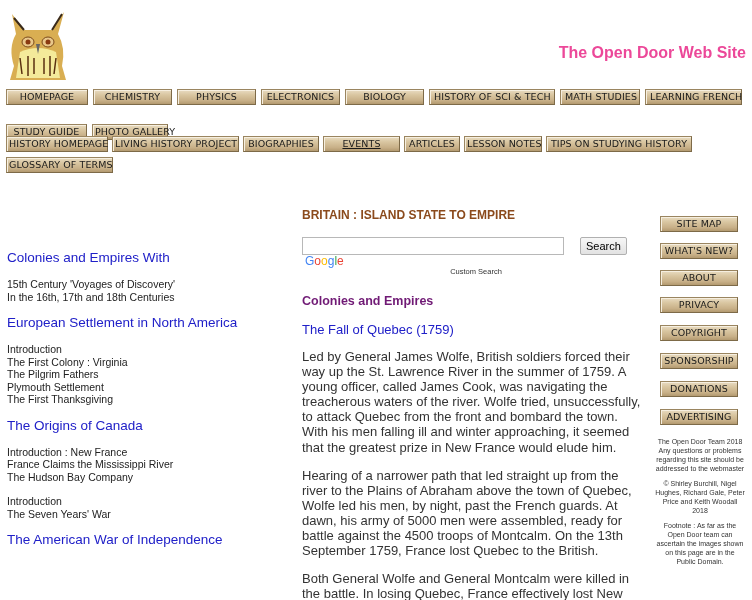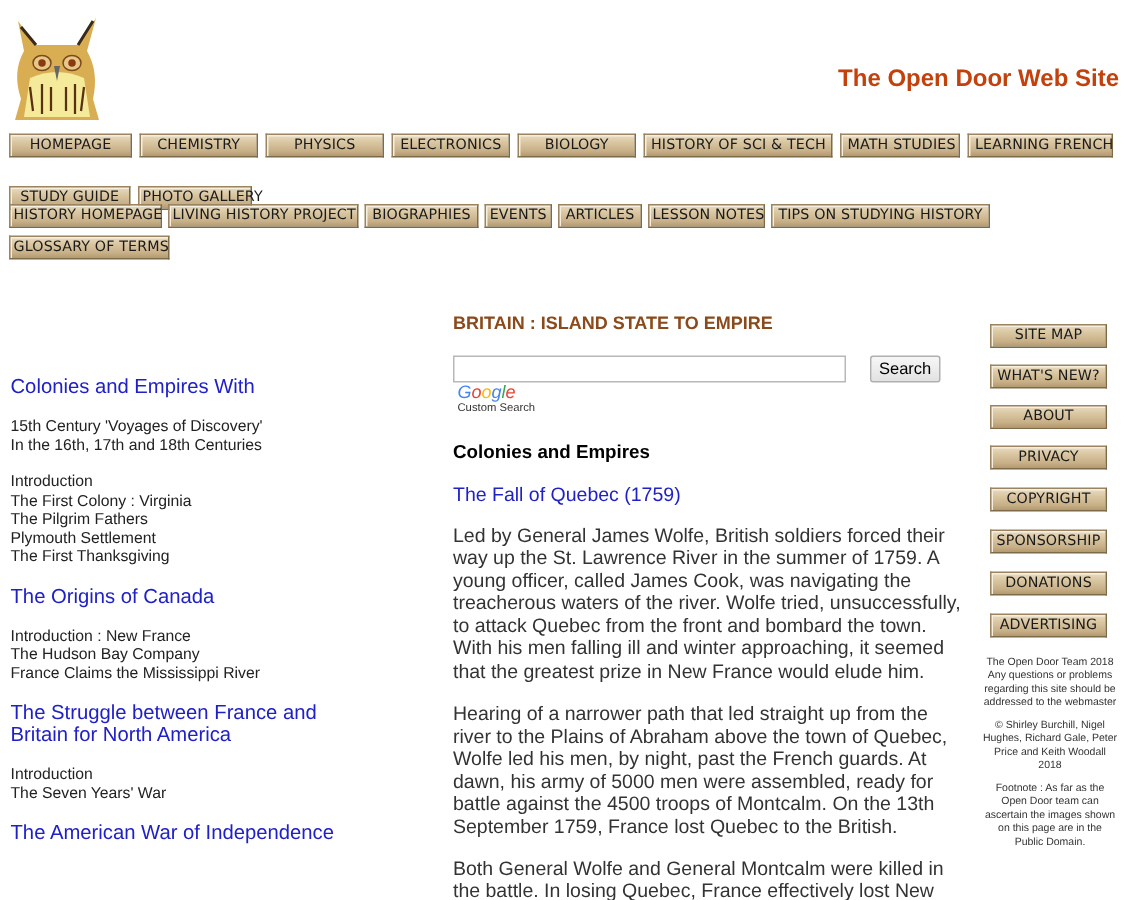"The Open Door Web Site" .site-title { color: #c2410c -> #ec4899 }
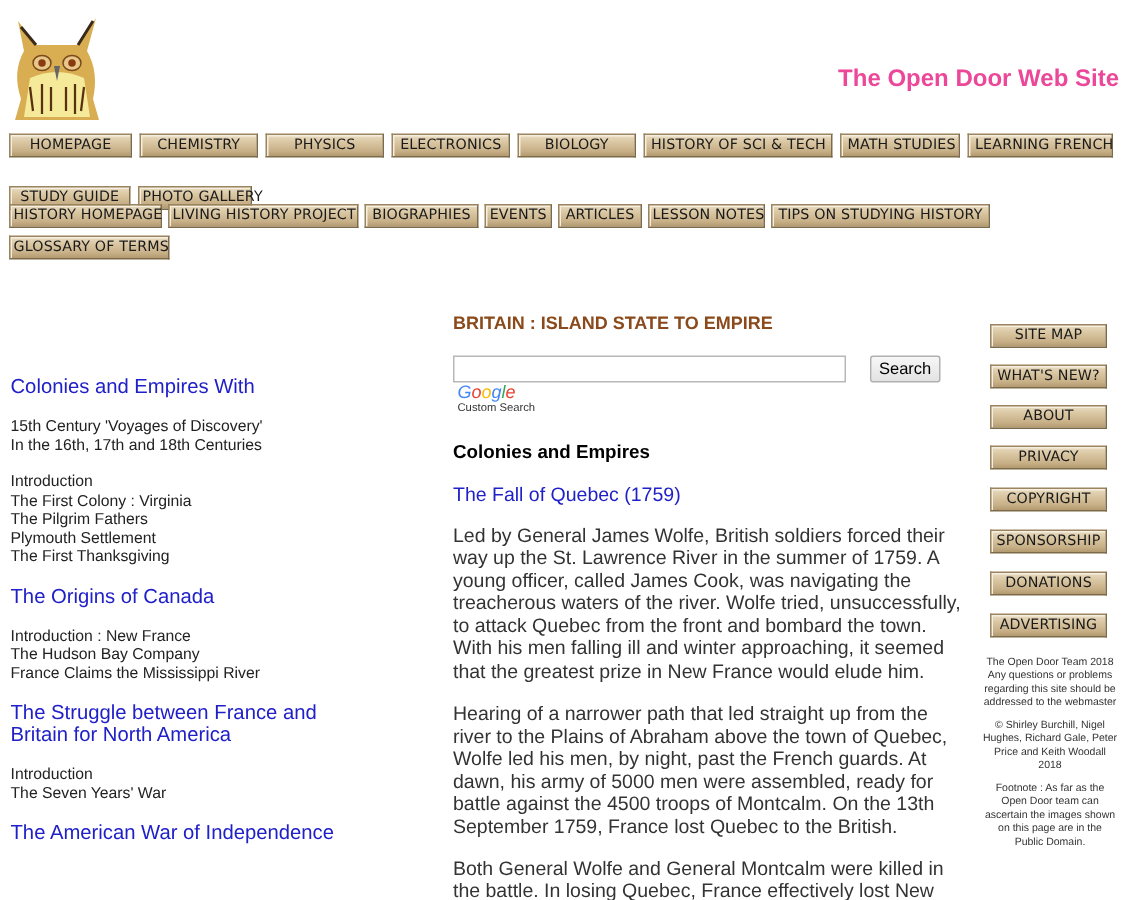"EVENTS" span.navbtn { padding: 0 2px -> 0 18px; text-decoration: none -> underline }
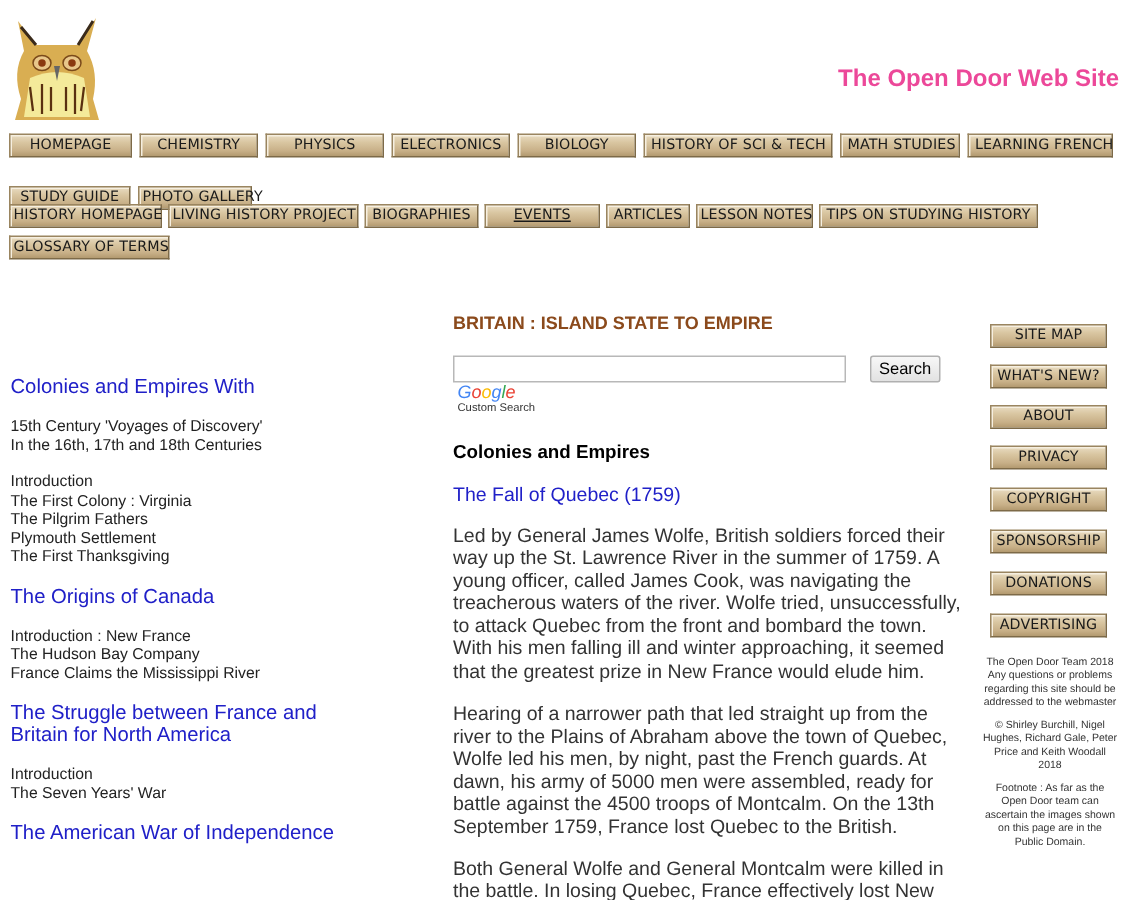"Google" .google { font-style: italic -> none }
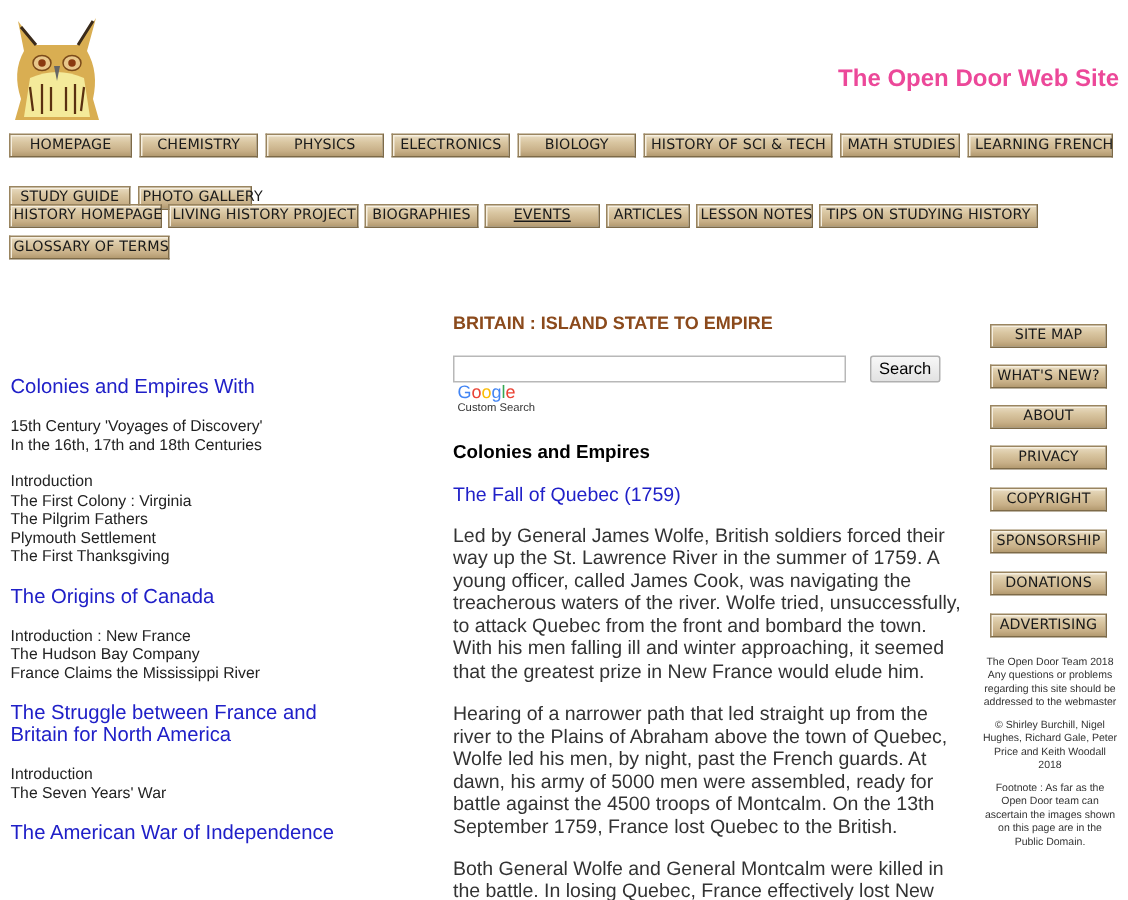"Custom Search" .custom-search { text-align: none -> center }
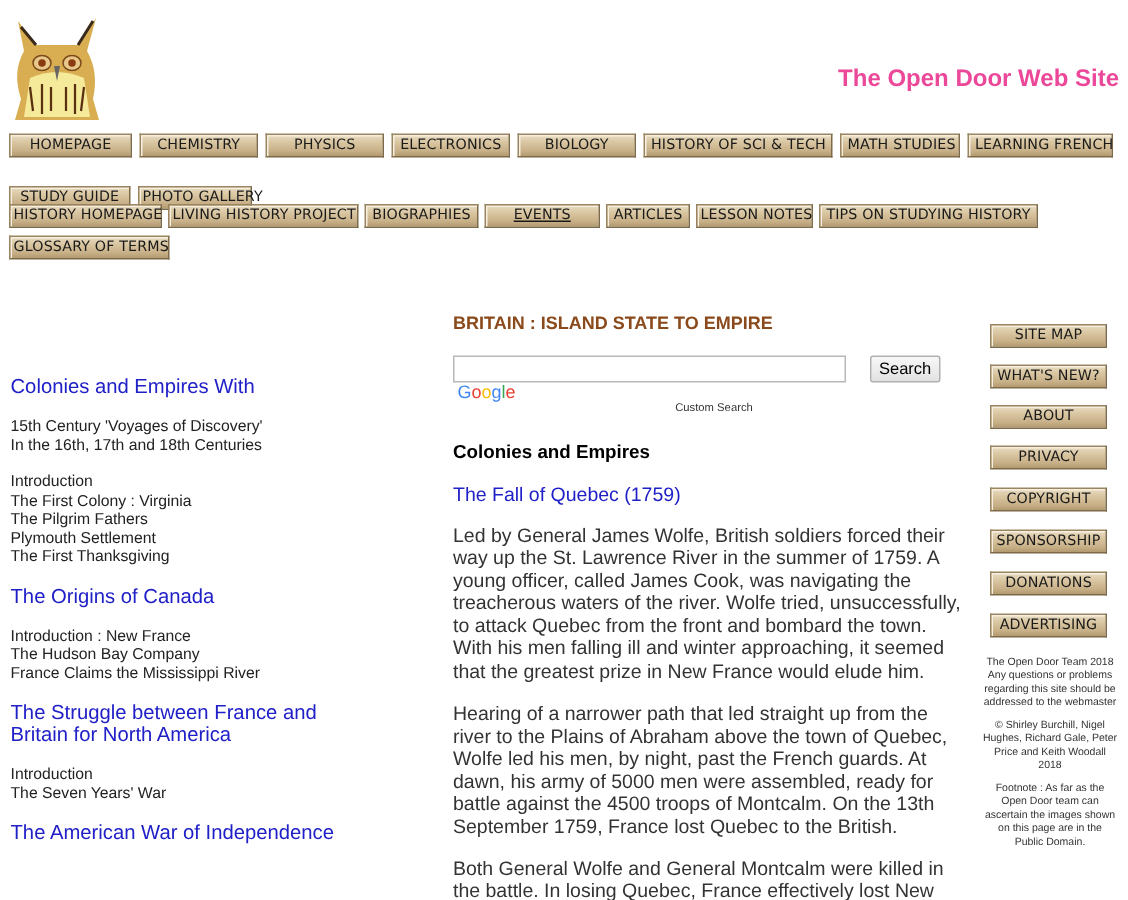"Colonies and Empires" .section-heading { color: #000000 -> #701a75 }
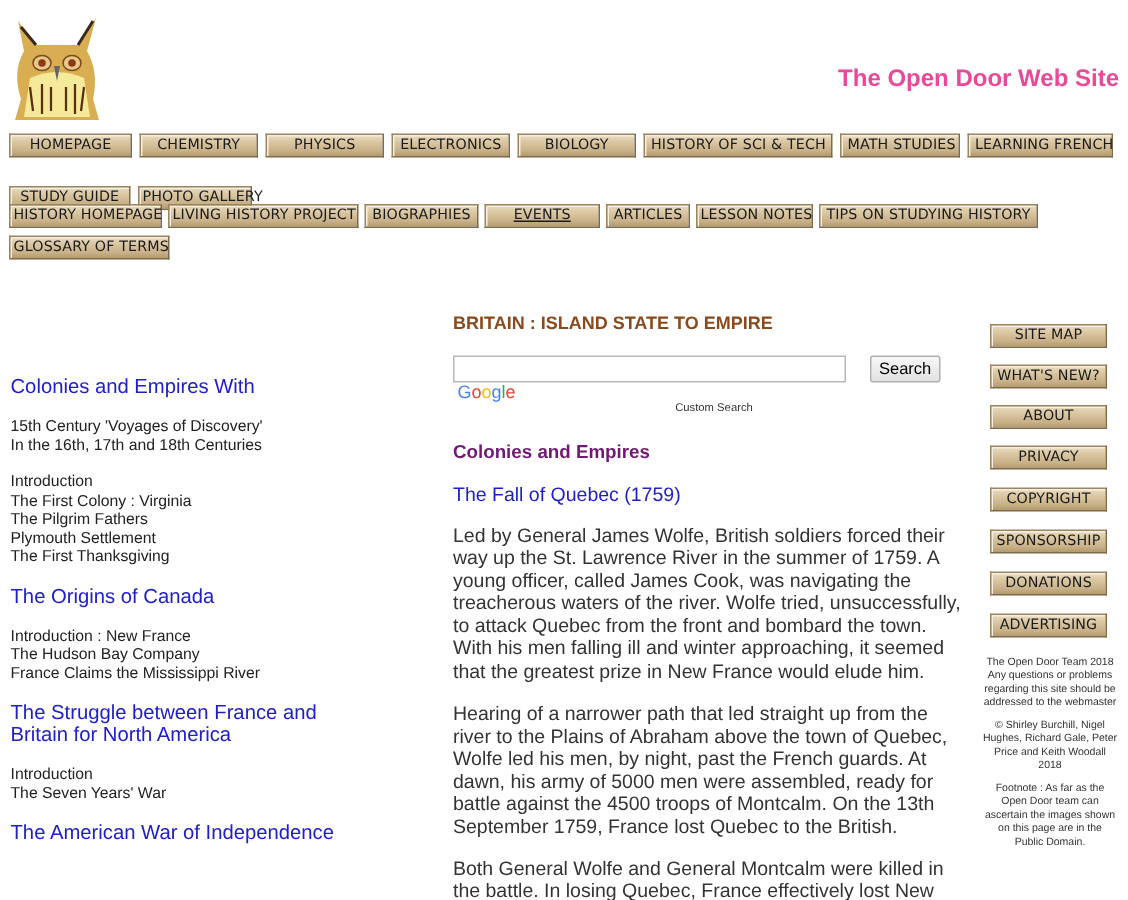"European Settlement in North America" div.sec-title { html: none -> <div>European Settlement in North America</div> }
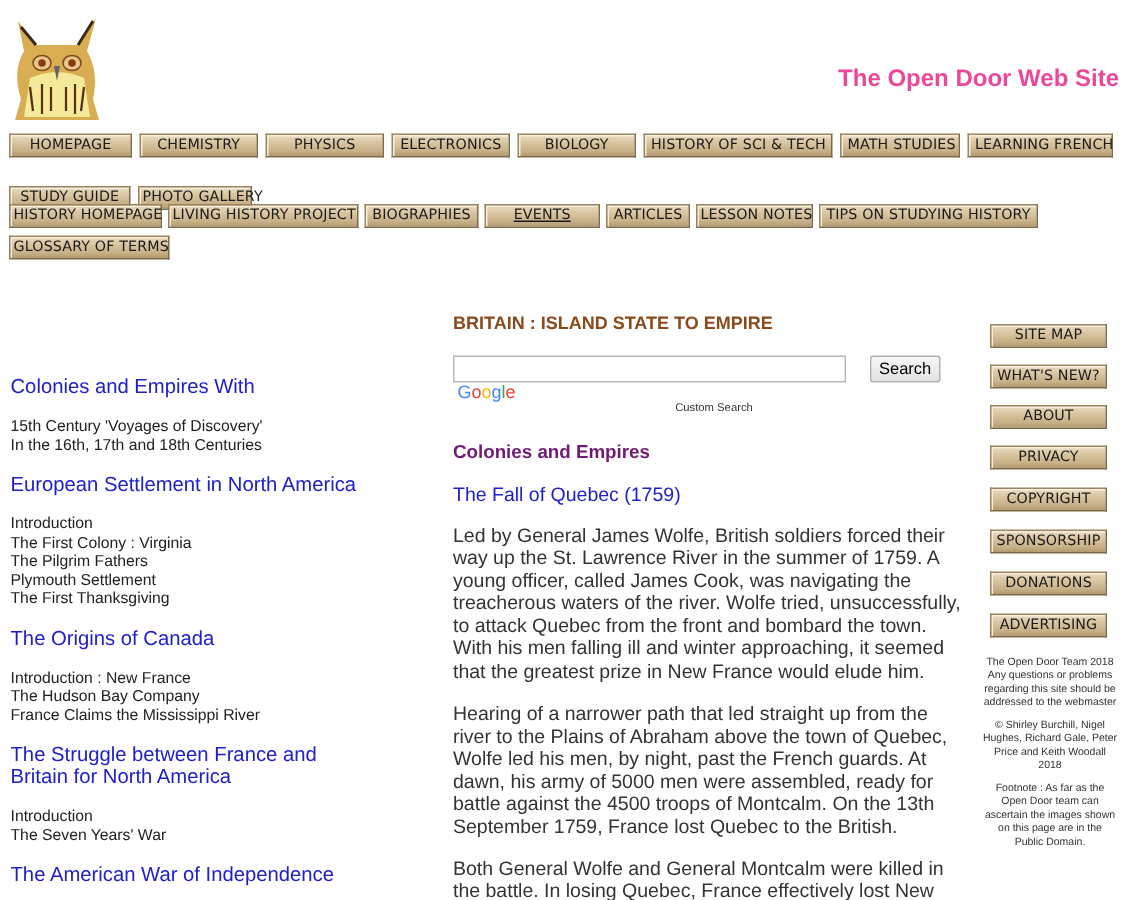"The Hudson Bay Company" div { order: before "France Claims the Mississippi River" -> after "France Claims the Mississippi River" }
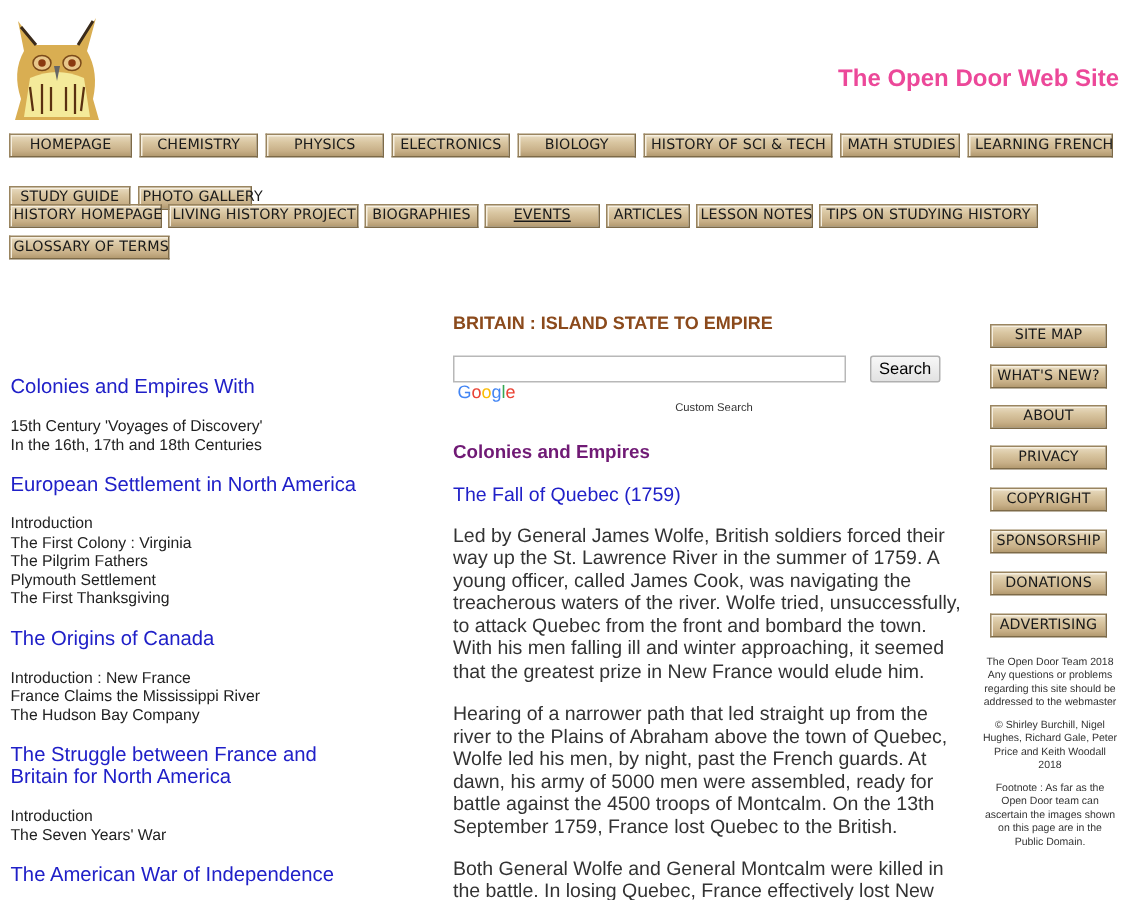"The Struggle between France and" div.sec-title { html: <div>The Struggle between France and Britain for North America</div> -> none }
